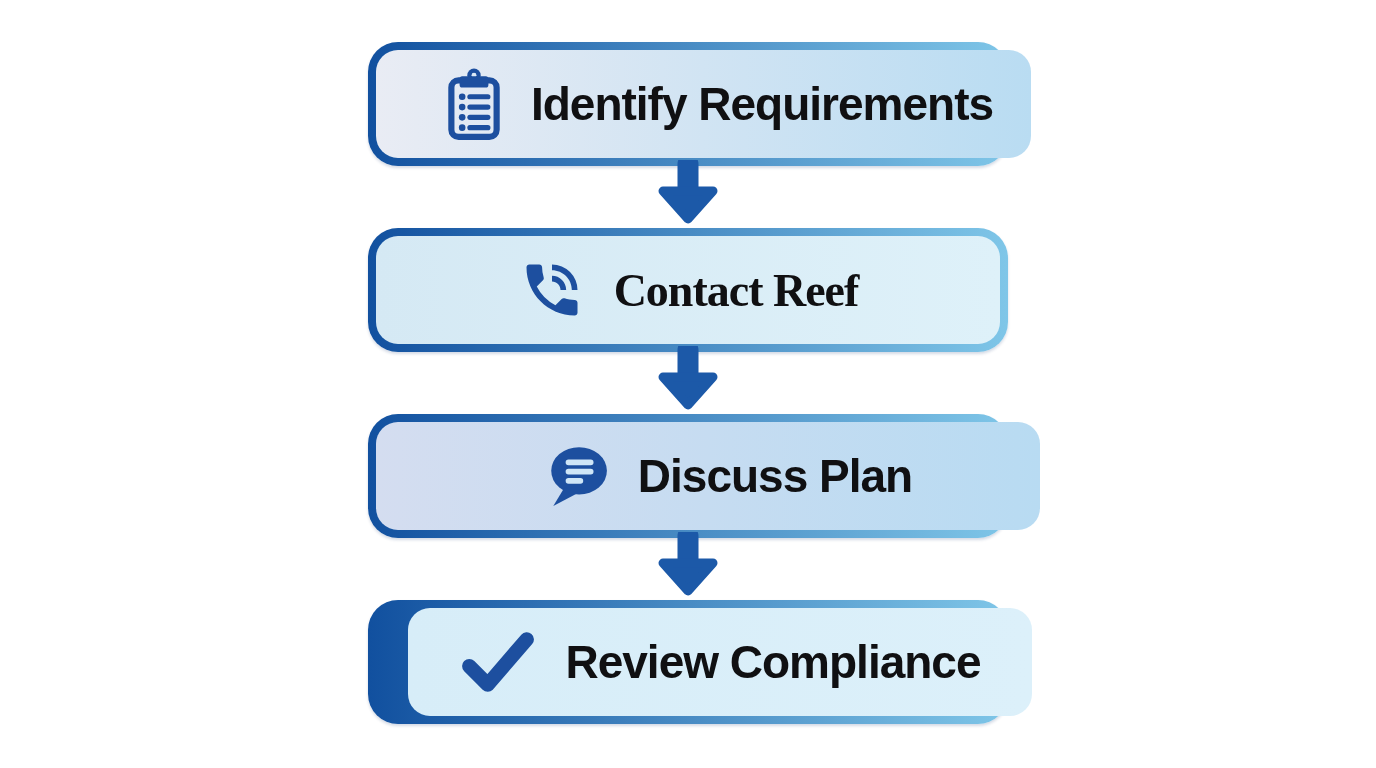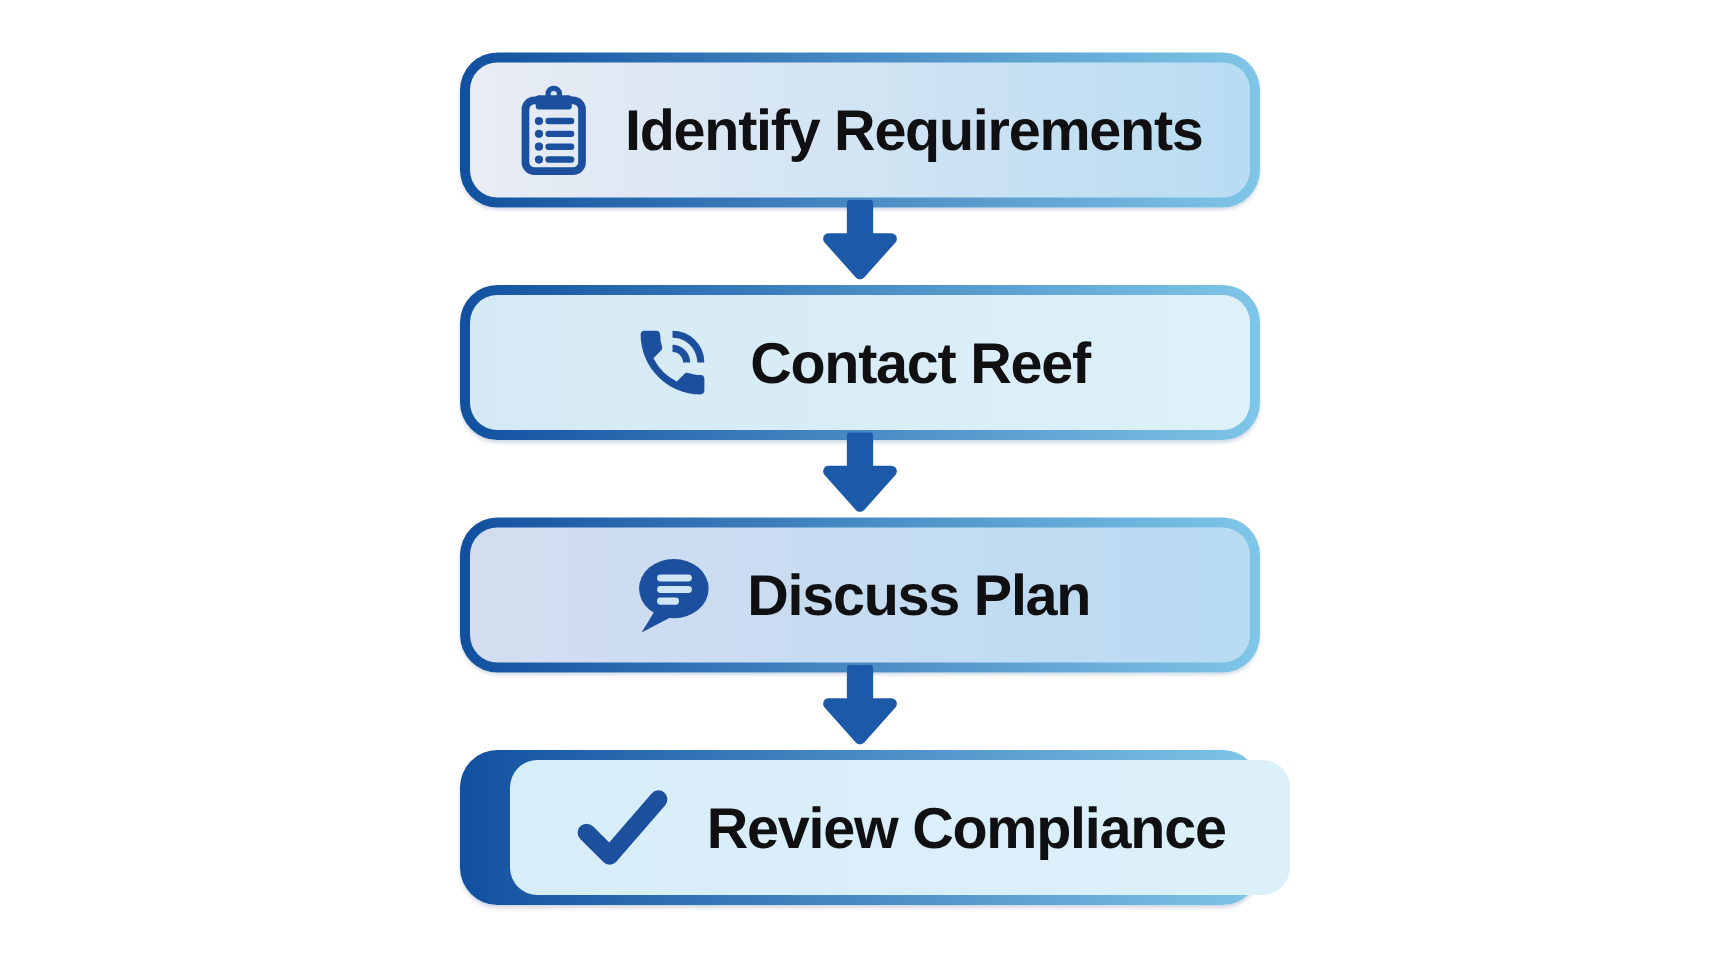"Identify Requirements" div.step-inner { padding-left: none -> 31px }
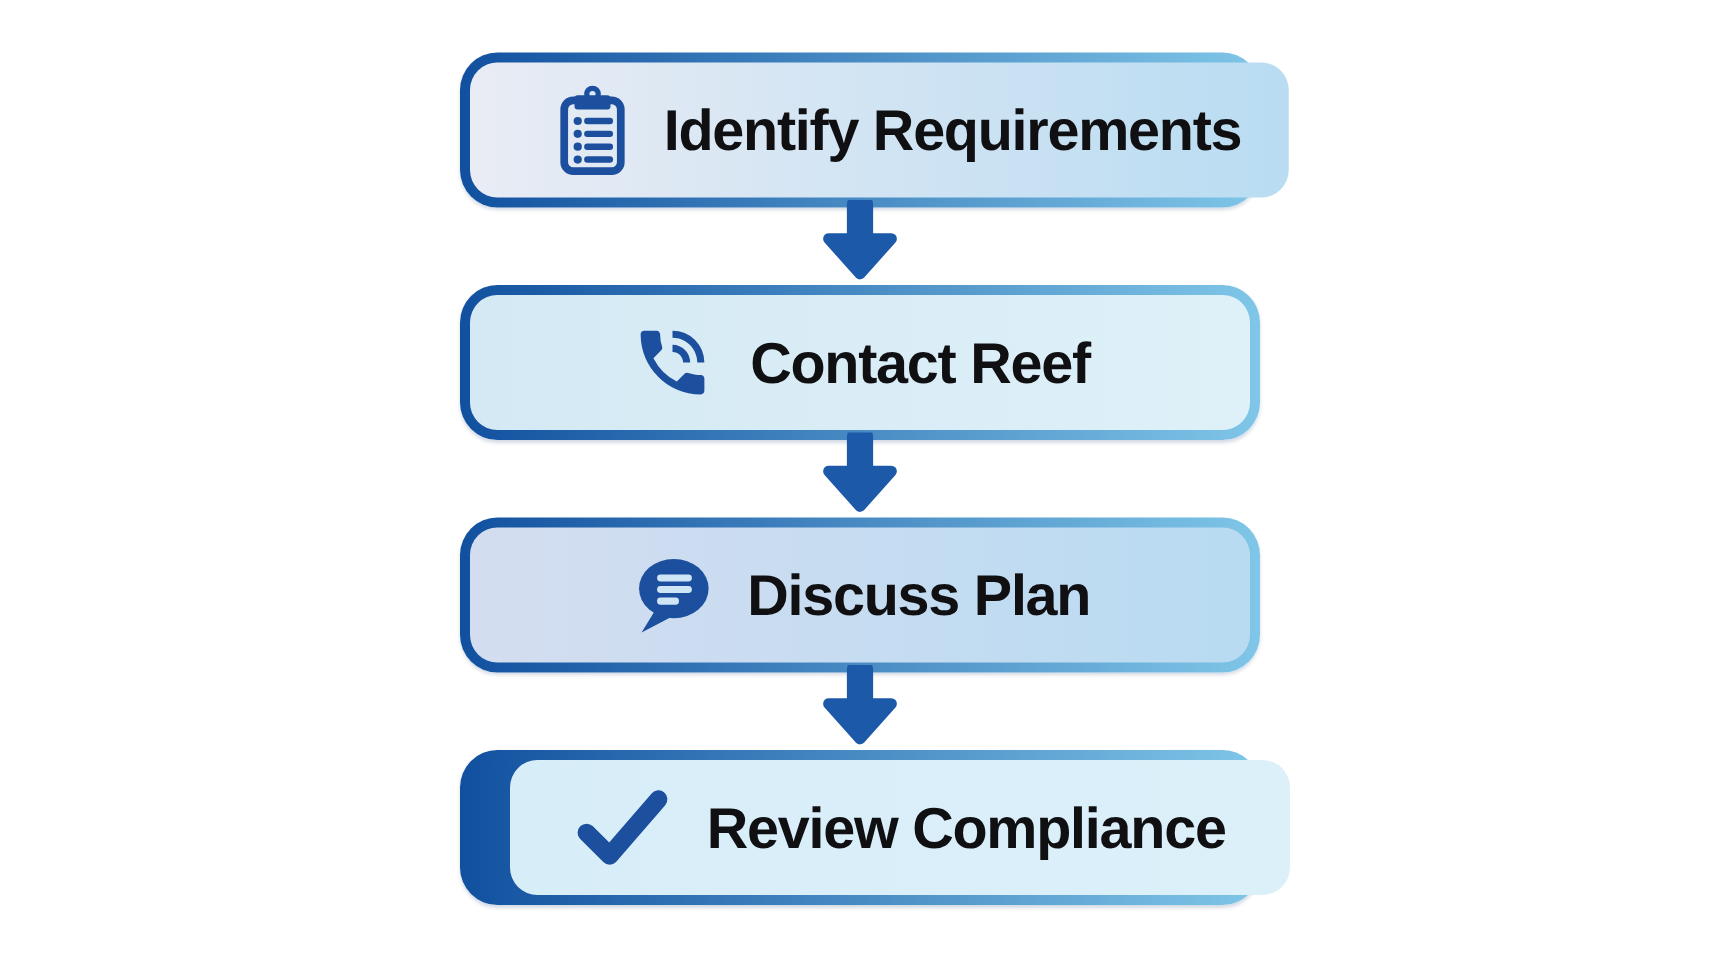"Contact Reef" div.step-inner { font-family: none -> Liberation Serif, serif }
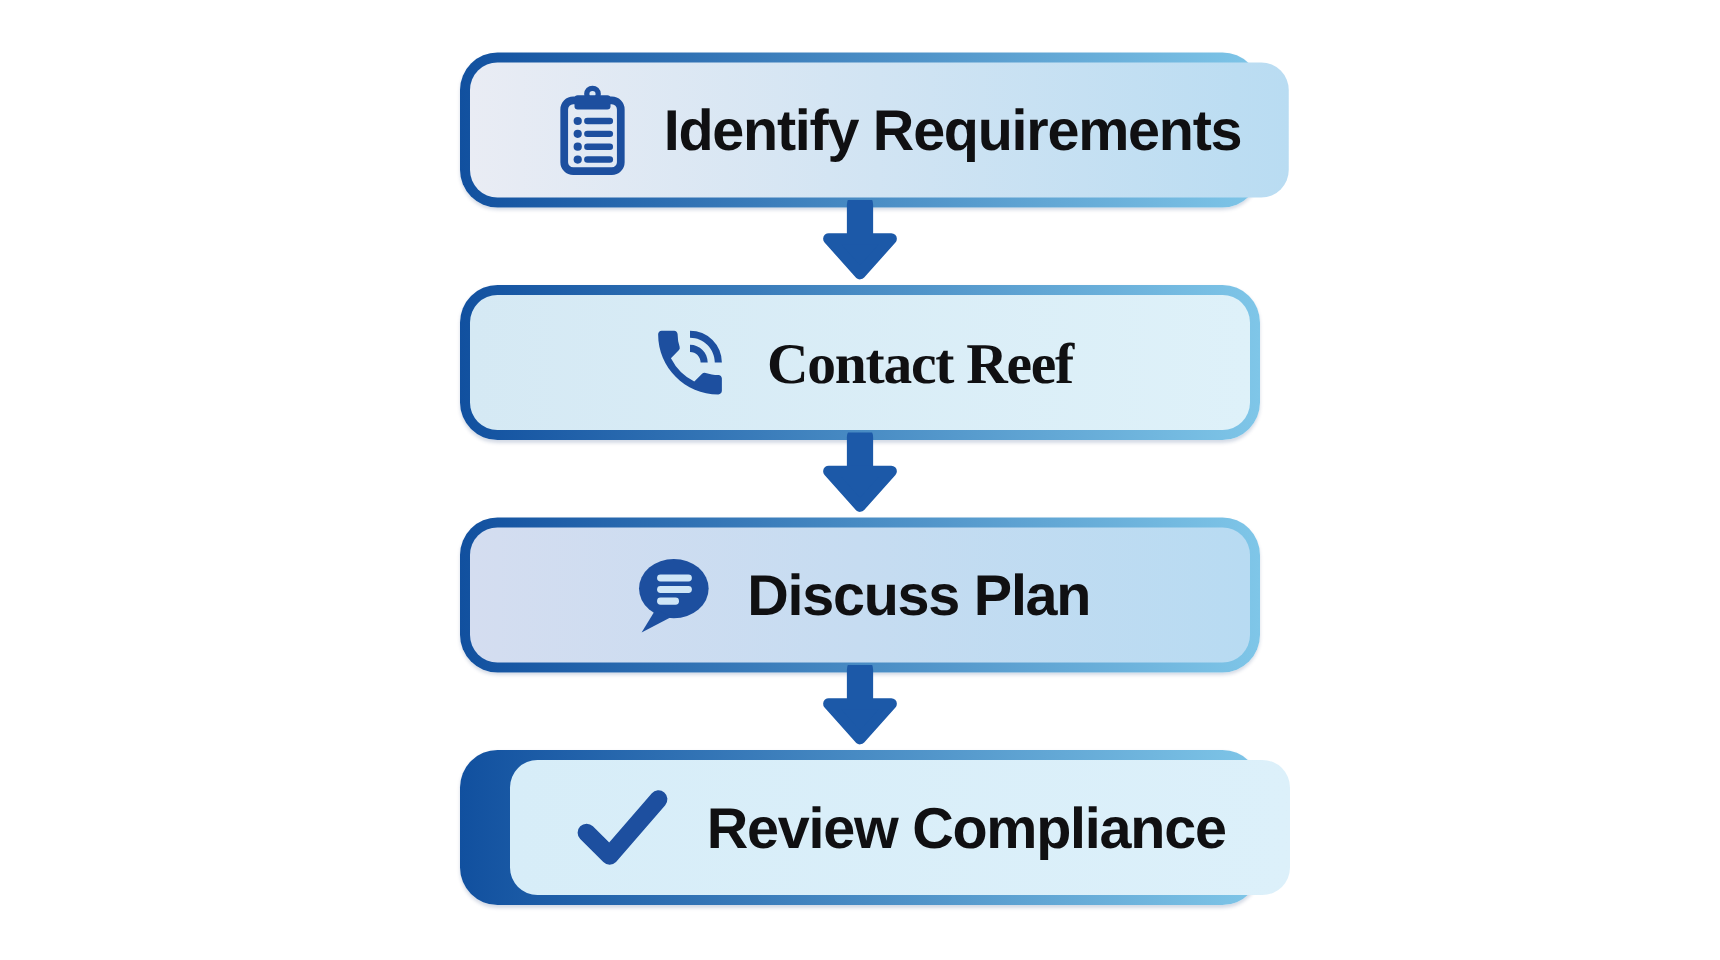"Discuss Plan" div.step-inner { padding-left: none -> 40px }
